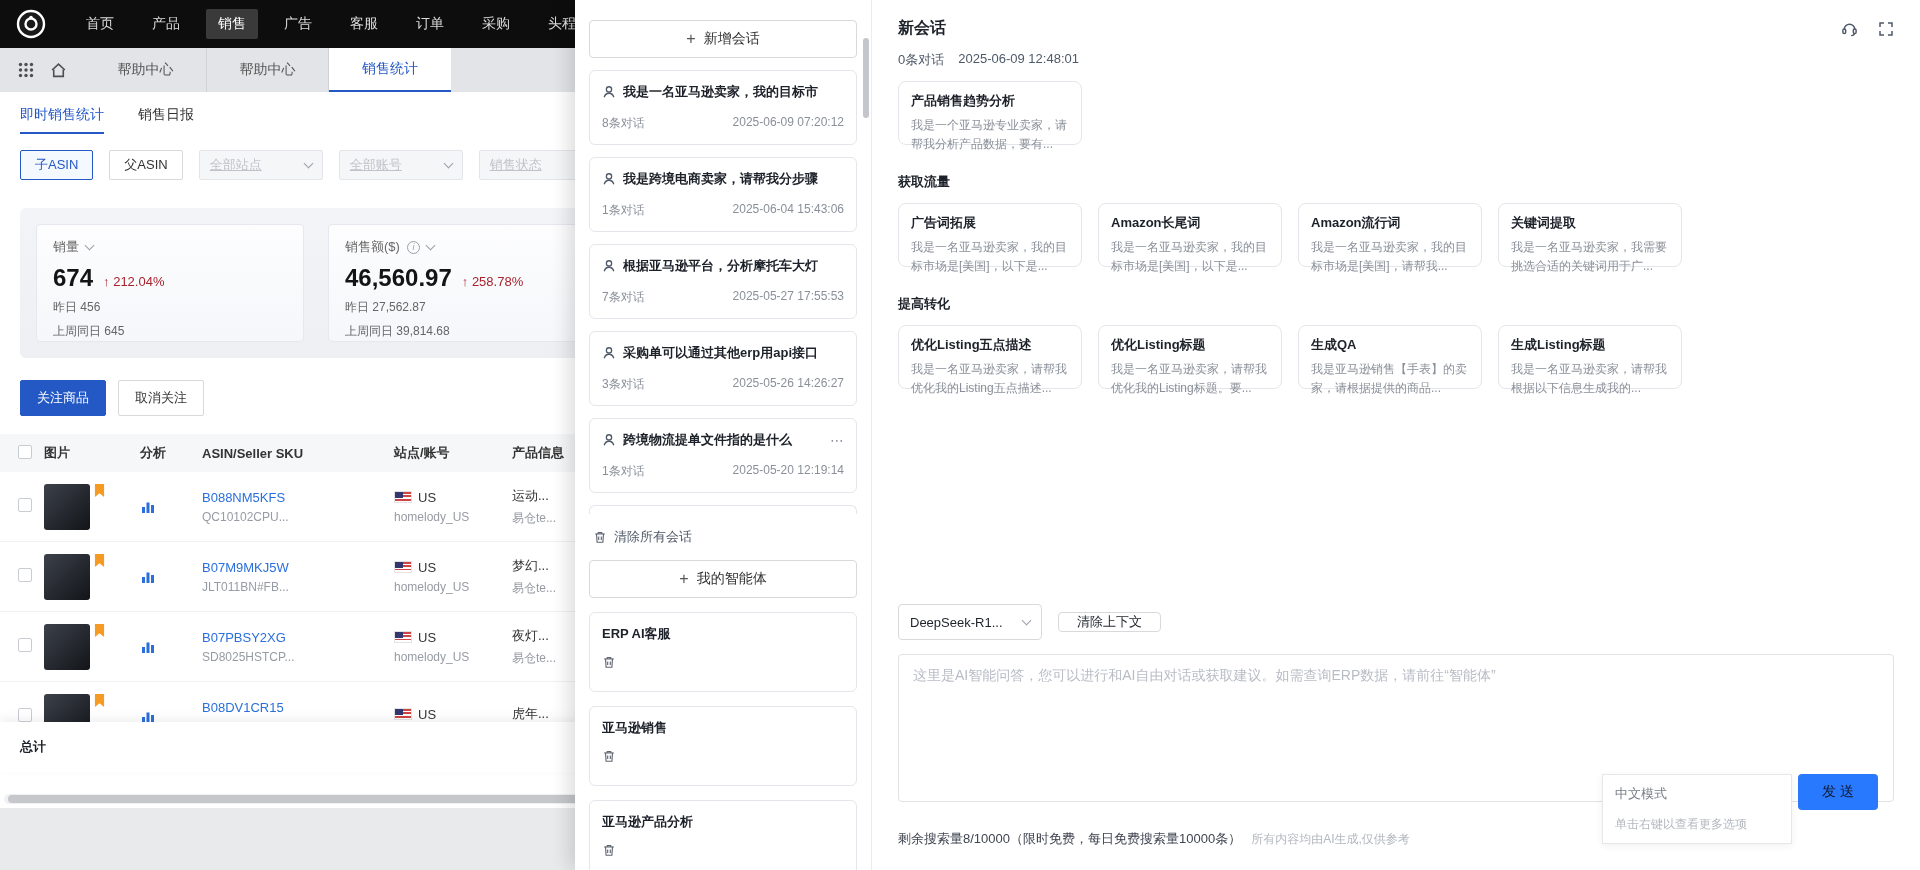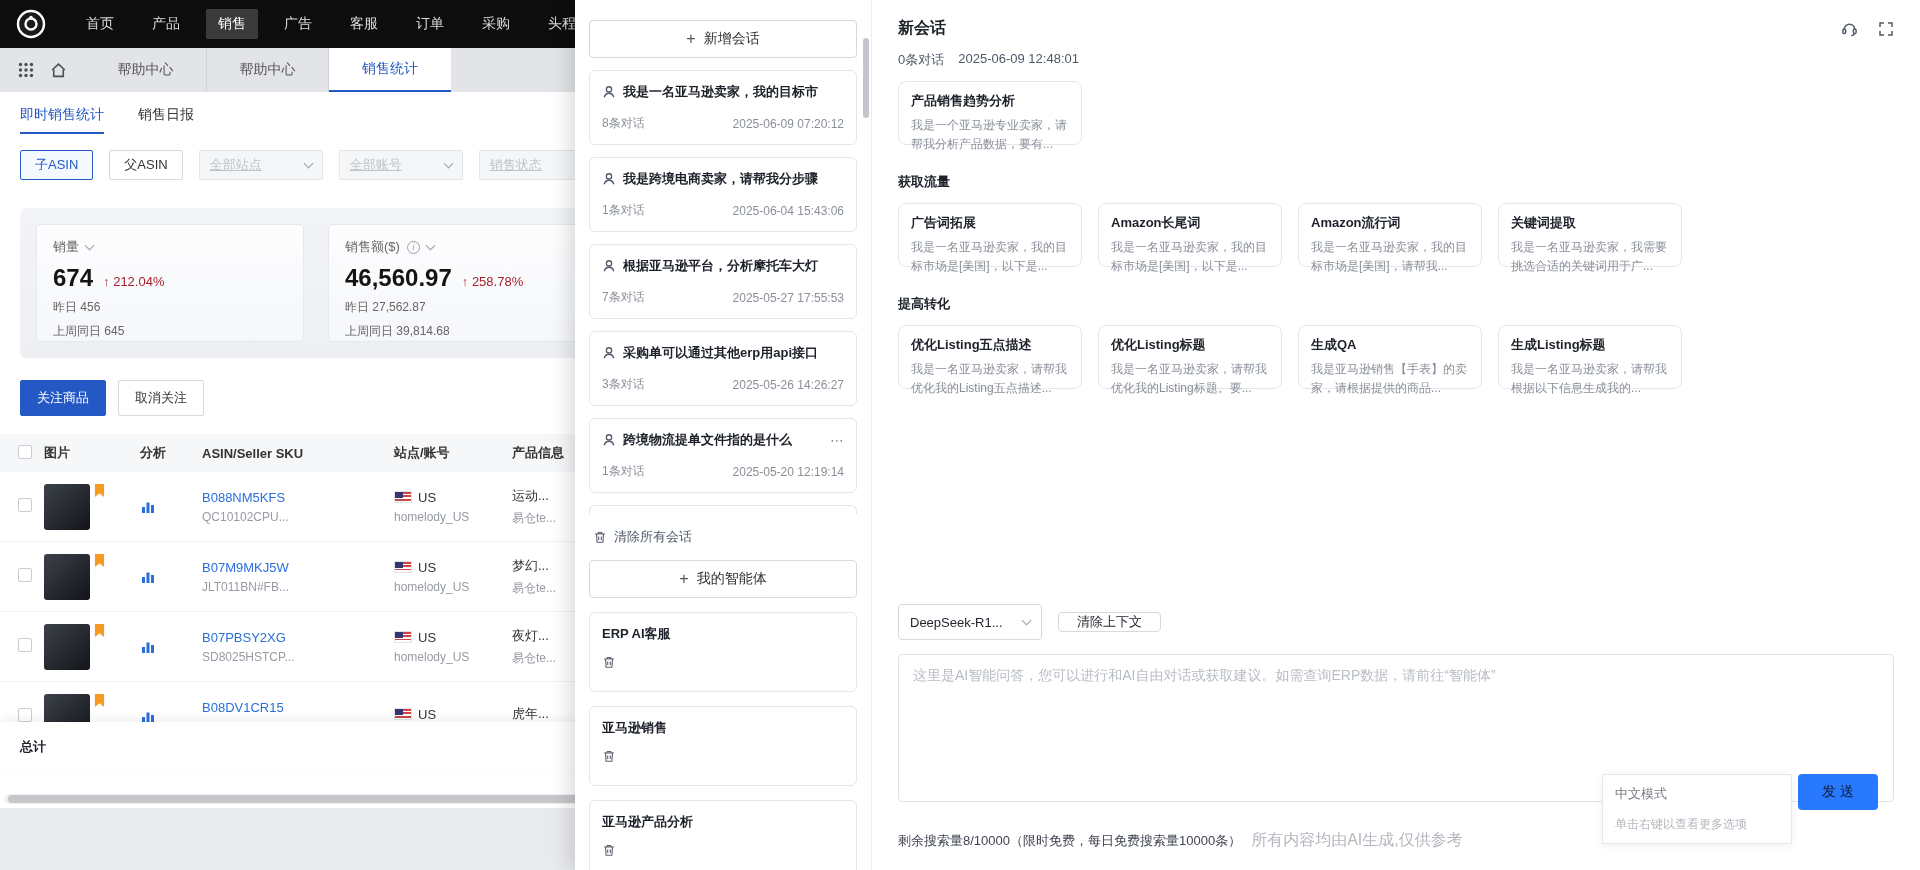"8条对话" .s-meta { align-items: center -> none }
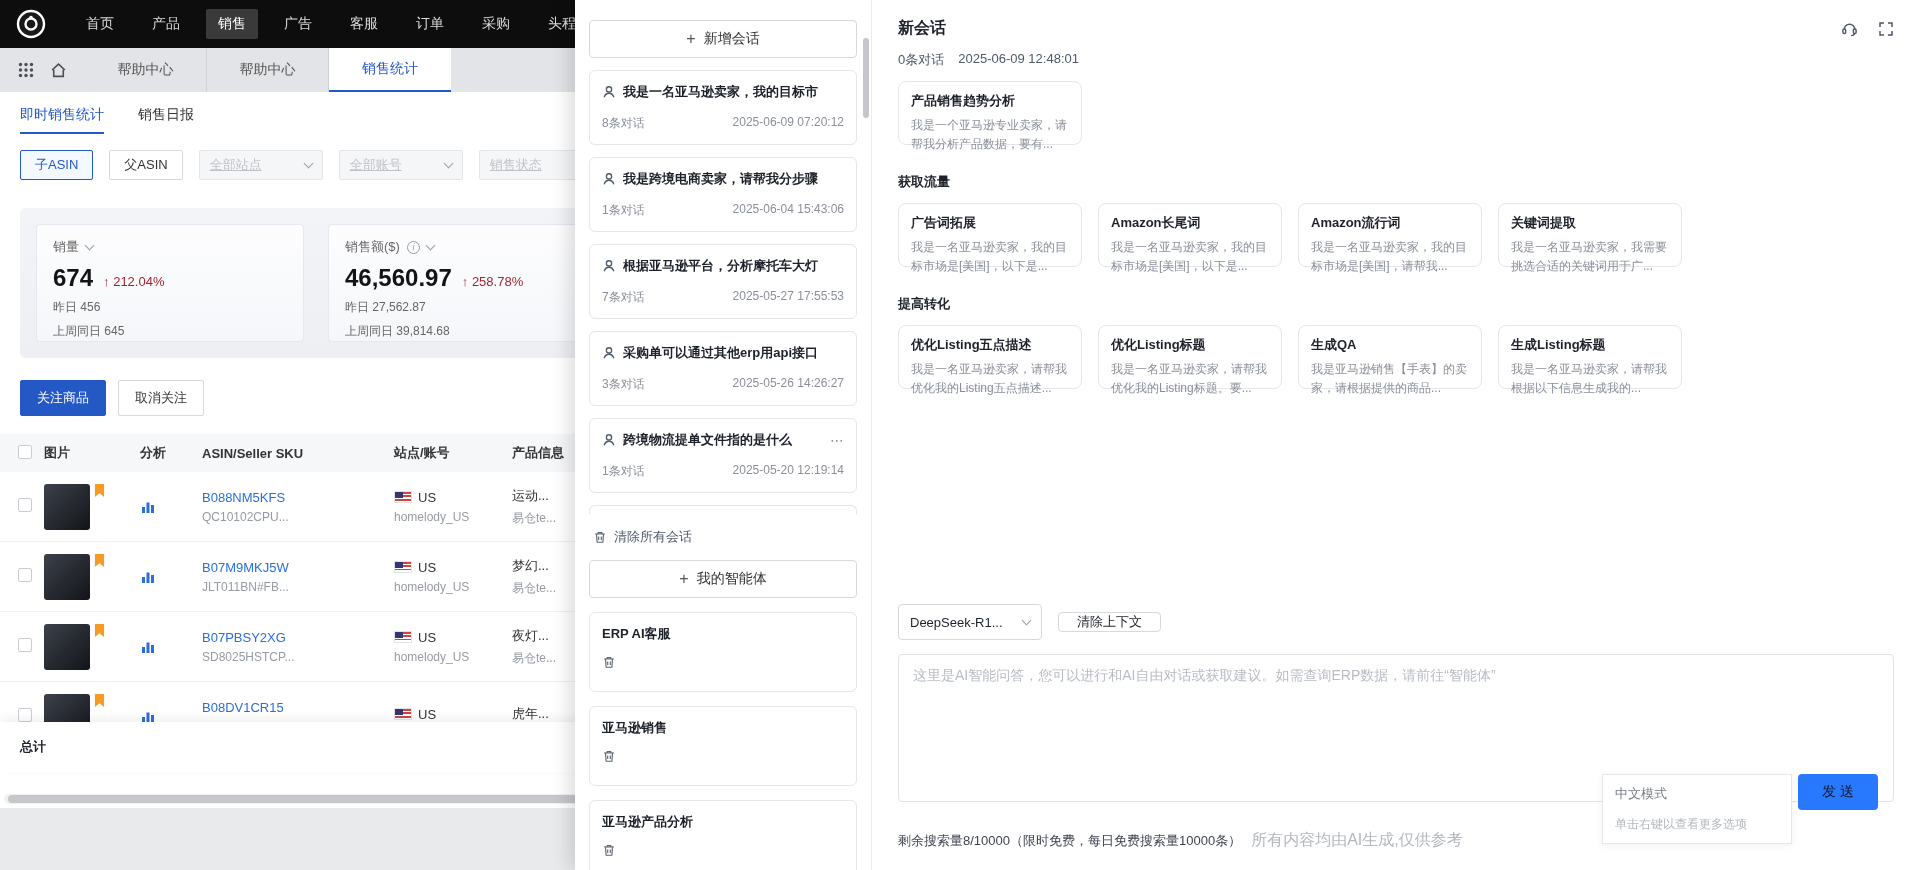"所有内容均由AI生成,仅供参考" .disclaimer { font-size: 16px -> 12px }
